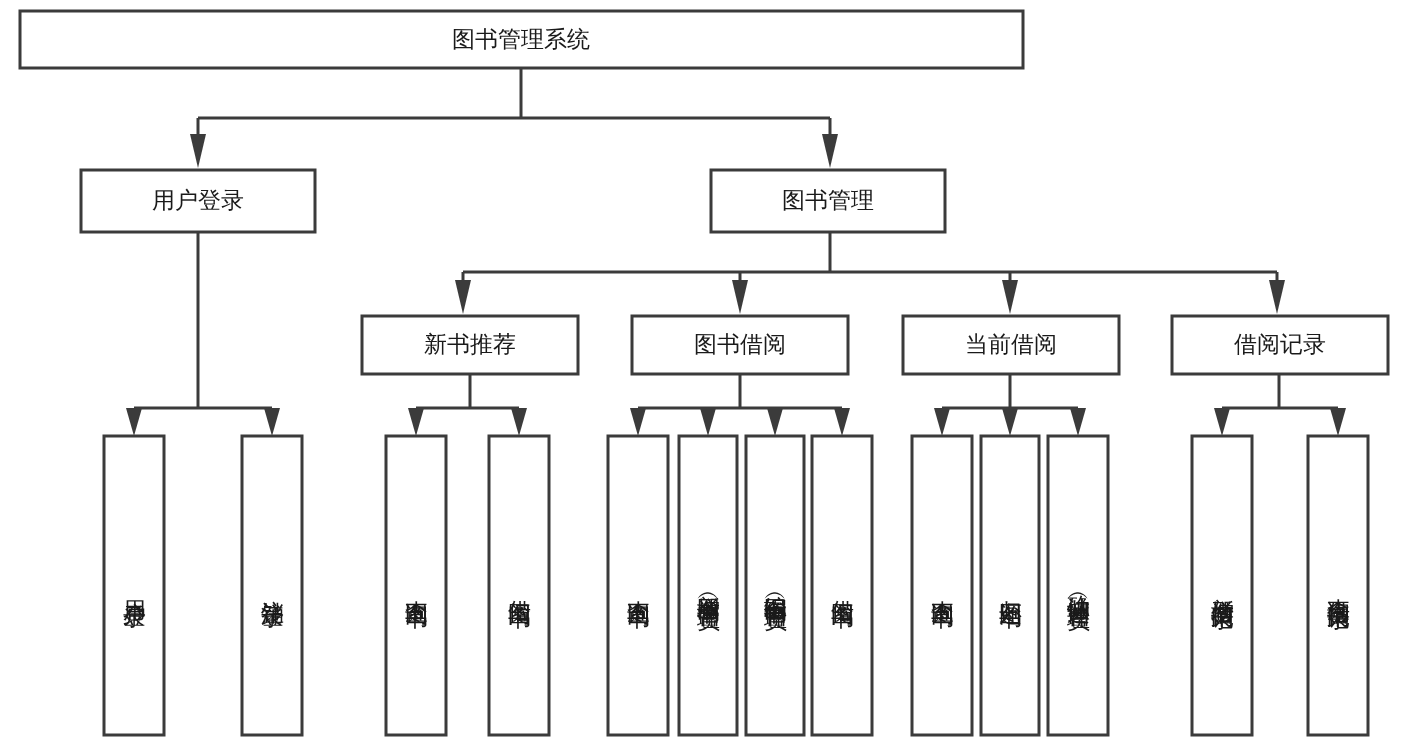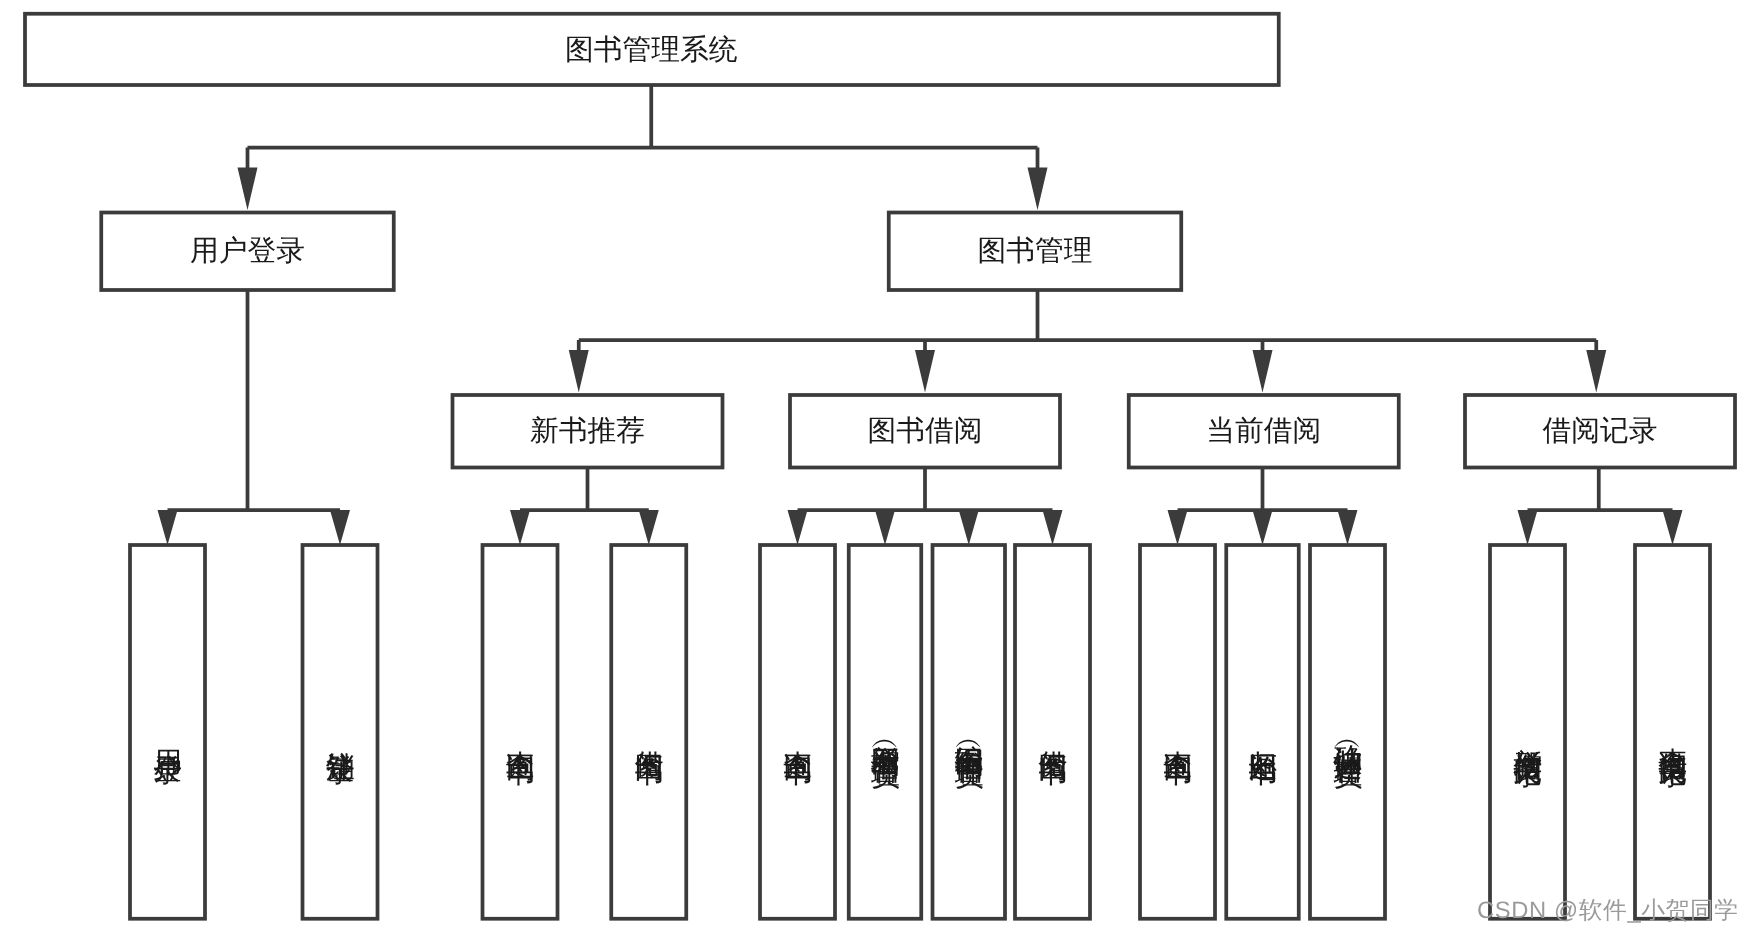"CSDN @软件_小贺同学" div.watermark { html: <div>CSDN @软件_小贺同学</div> -> none }
